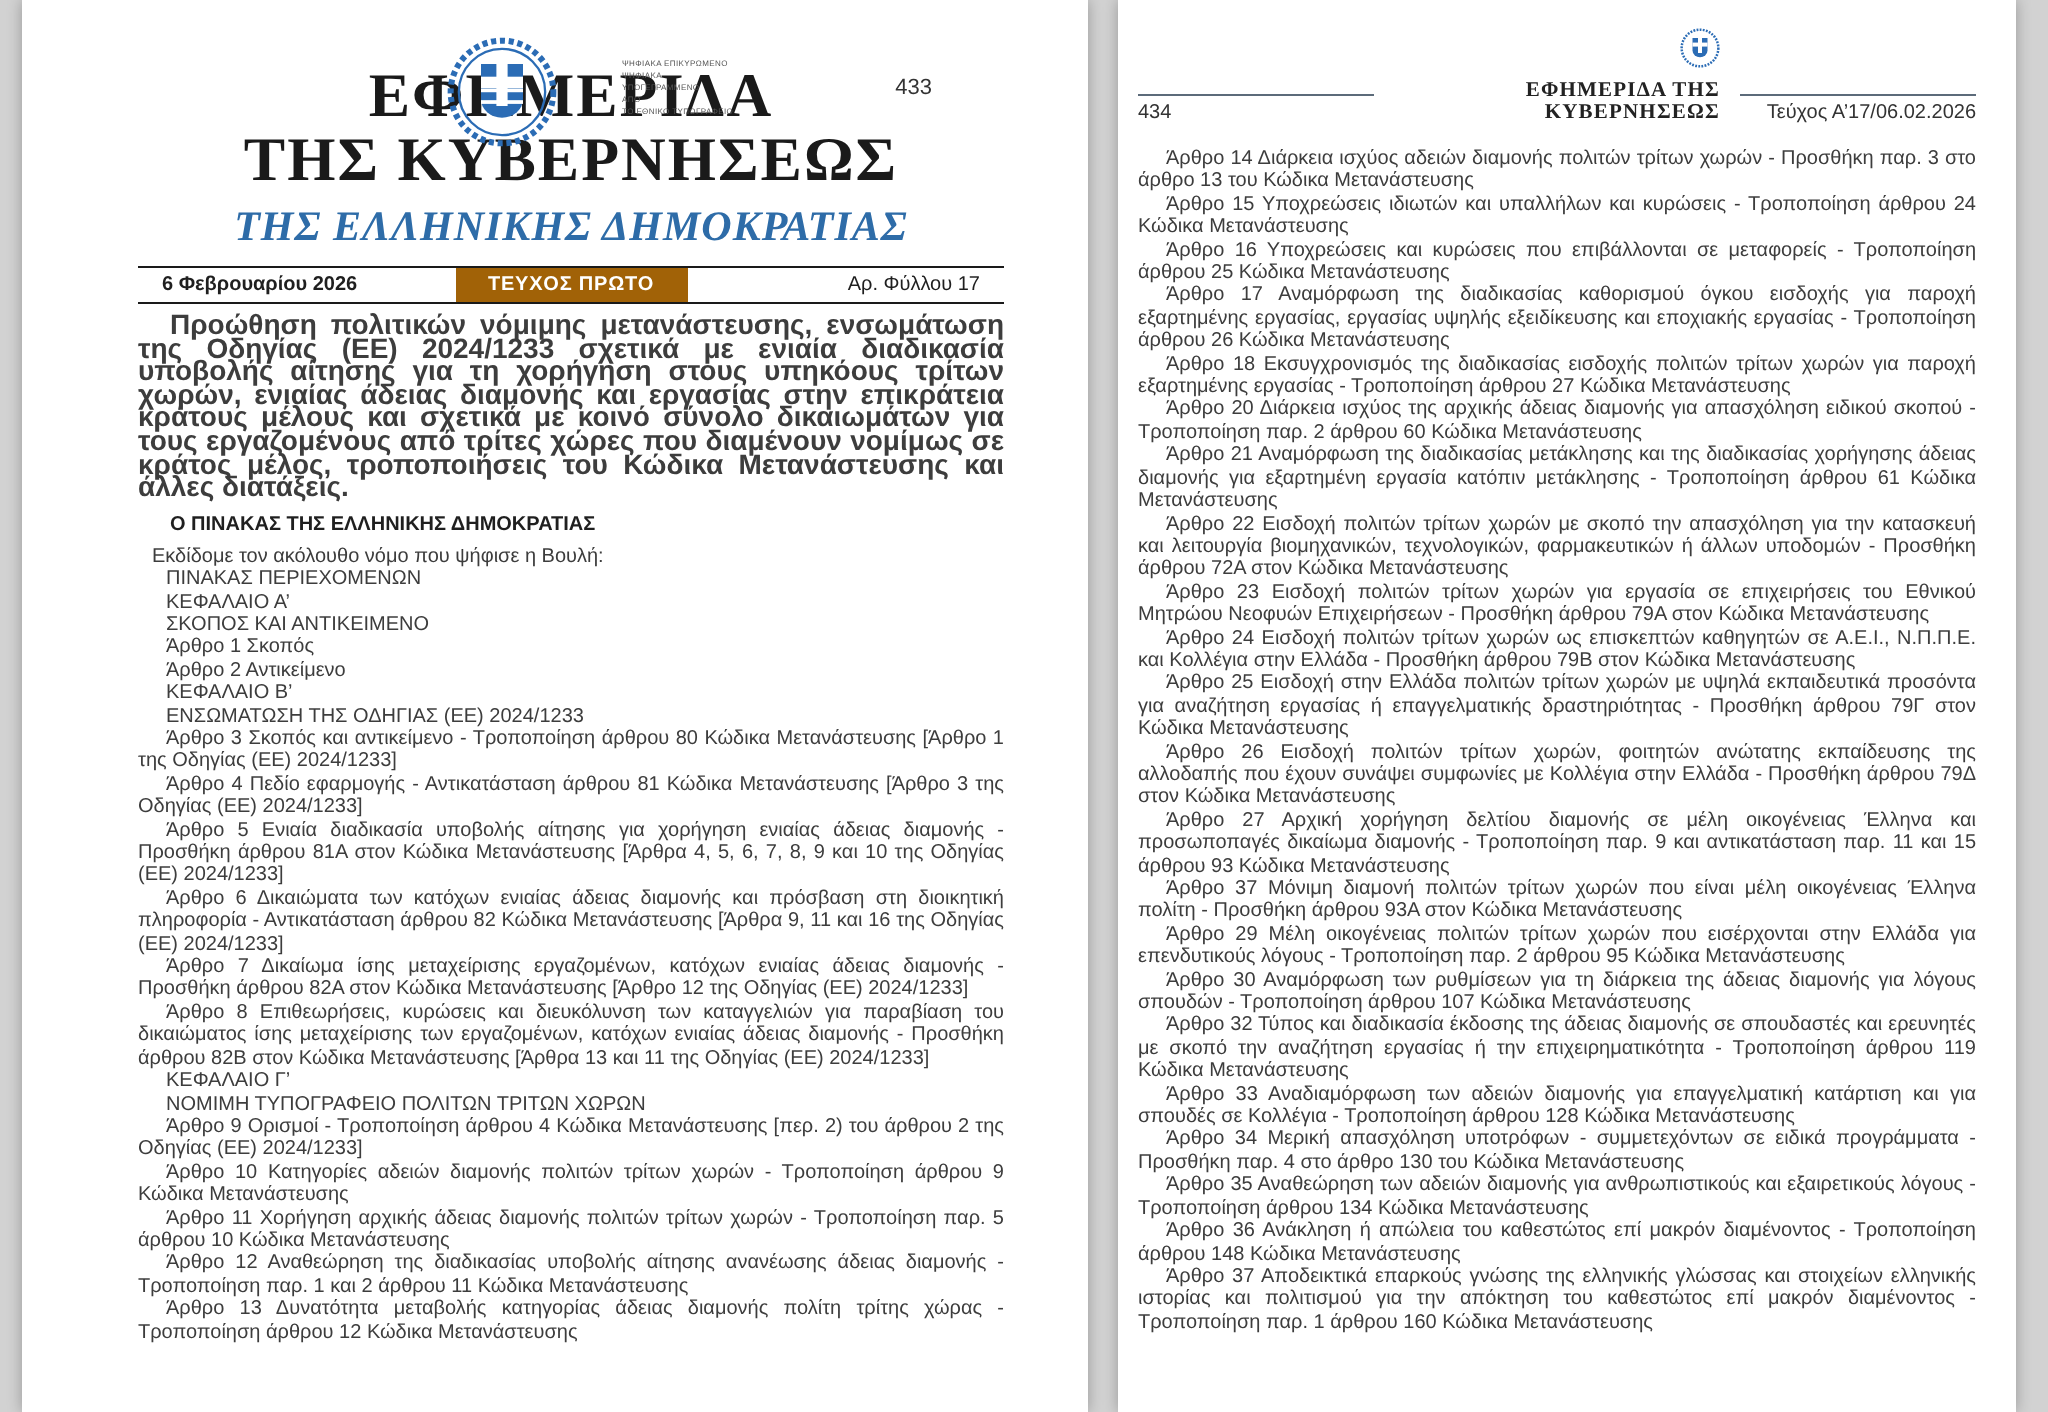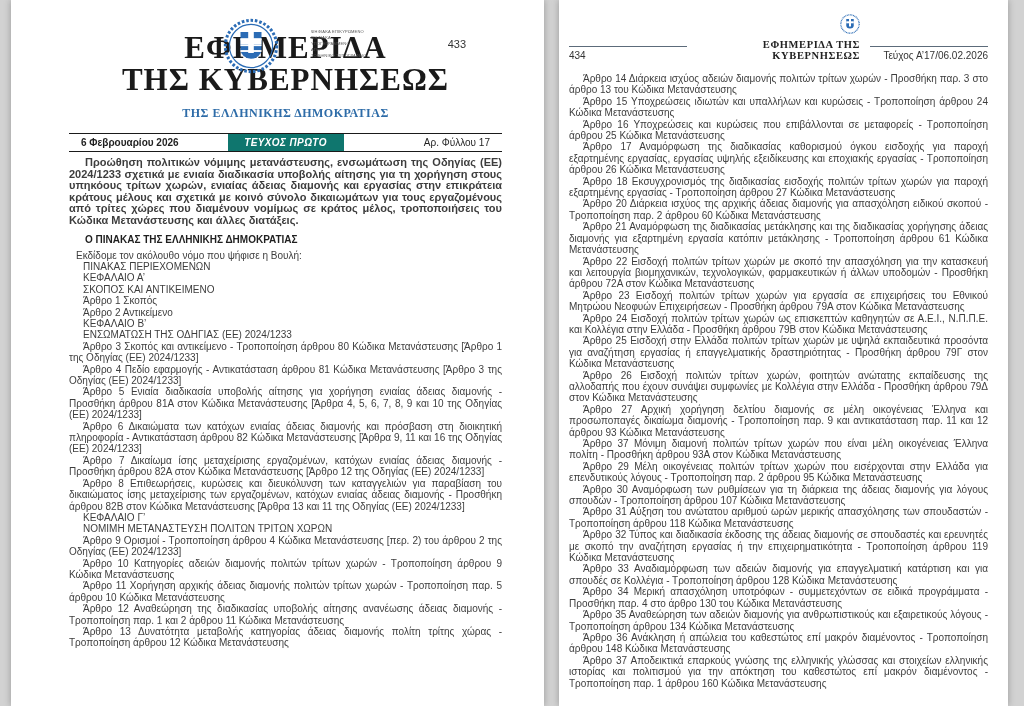"ΤΗΣ ΕΛΛΗΝΙΚΗΣ ΔΗΜΟΚΡΑΤΙΑΣ" .mast-sub { font-size: 12px -> 21px; font-style: none -> italic }
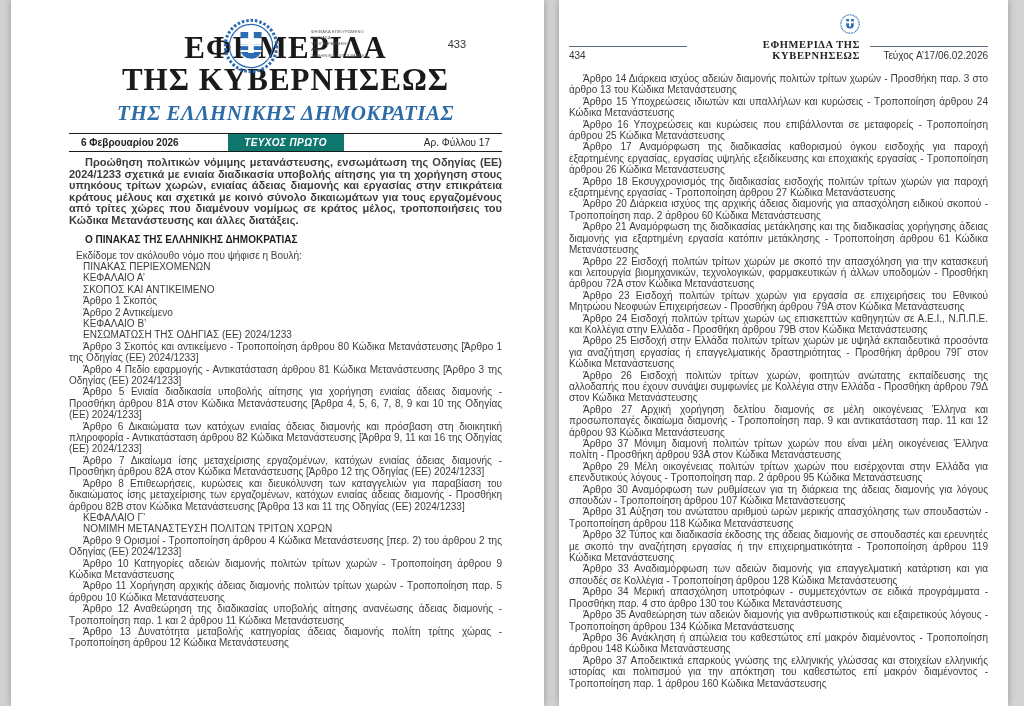"ΤΕΥΧΟΣ ΠΡΩΤΟ" .info-issue { background: #0f766e -> #a16207; font-style: italic -> none }
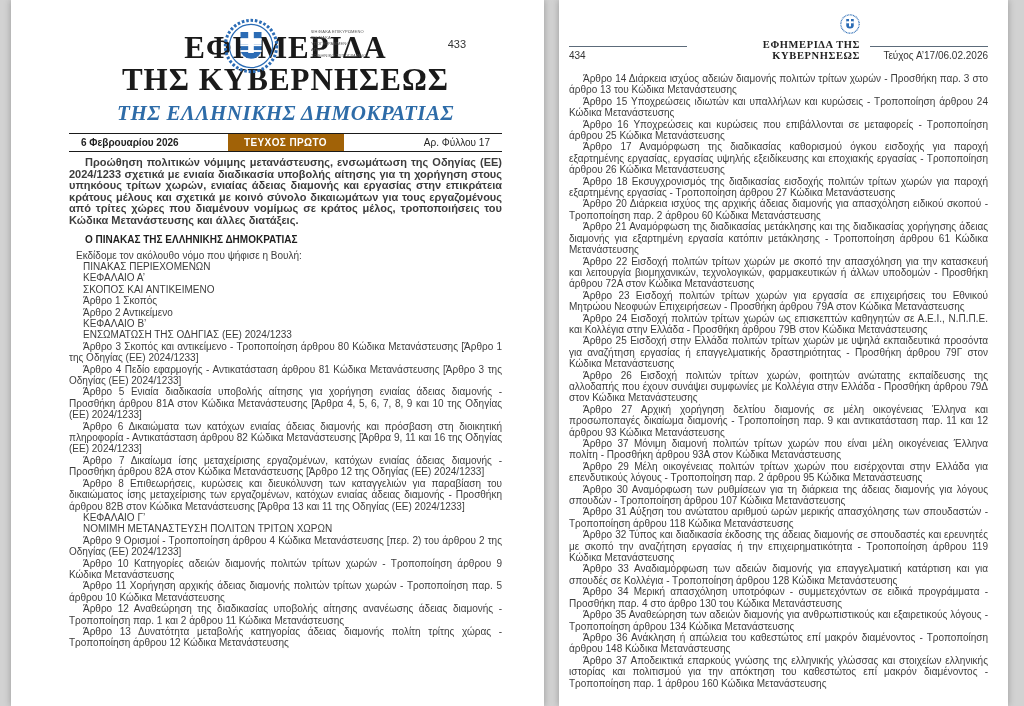"Προώθηση πολιτικών νόμιμης" .law-summary { font-size: 11px -> 14px }
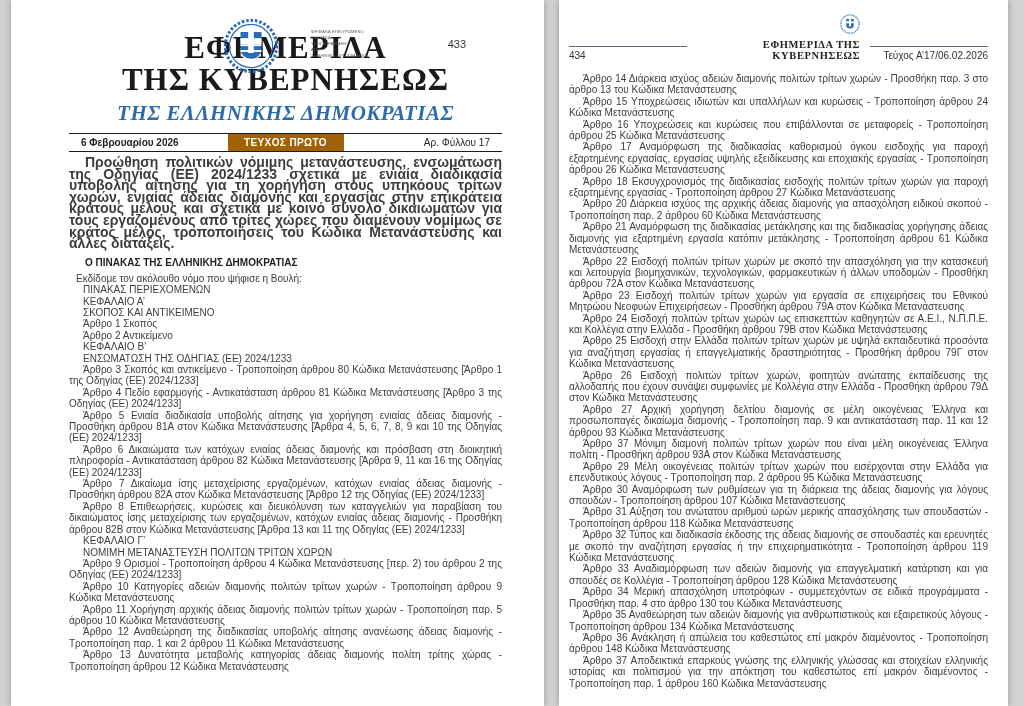"Άρθρο 27 Αρχική χορήγηση δελτίου" p { text: 12 -> 15 }
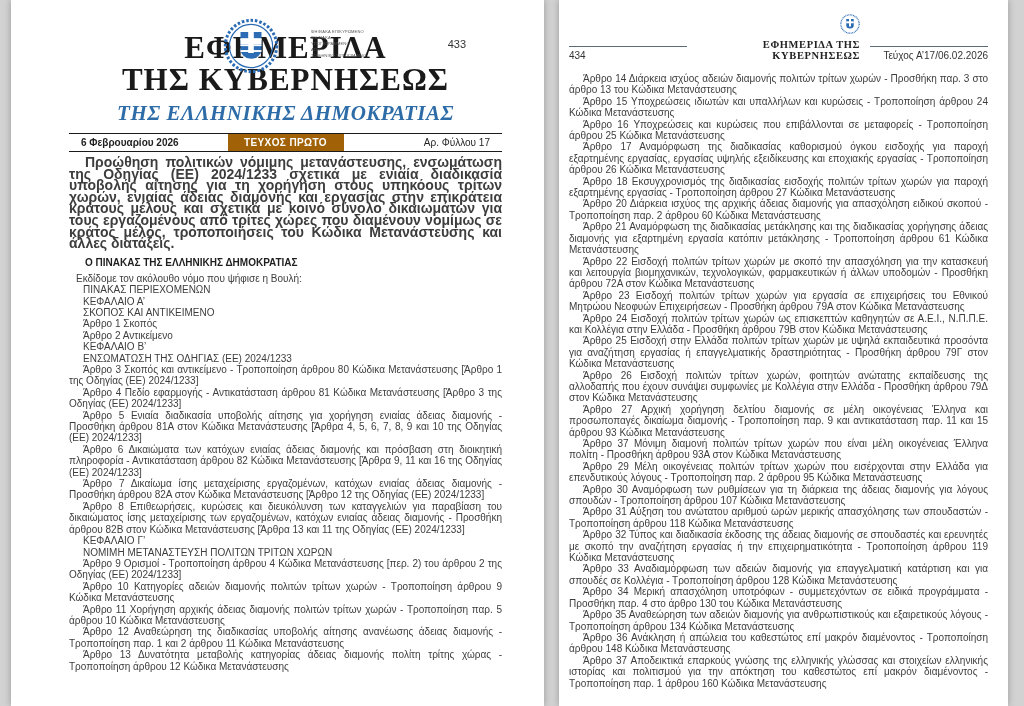"Άρθρο 31 Αύξηση του ανώτατου" p { html: <p>Άρθρο 31 Αύξηση του ανώτατου αριθμού ωρών μερικής απασχόλησης των σπουδαστών - Τροποποίηση άρθρου 118 Κώδικα Μετανάστευσης</p> -> none }
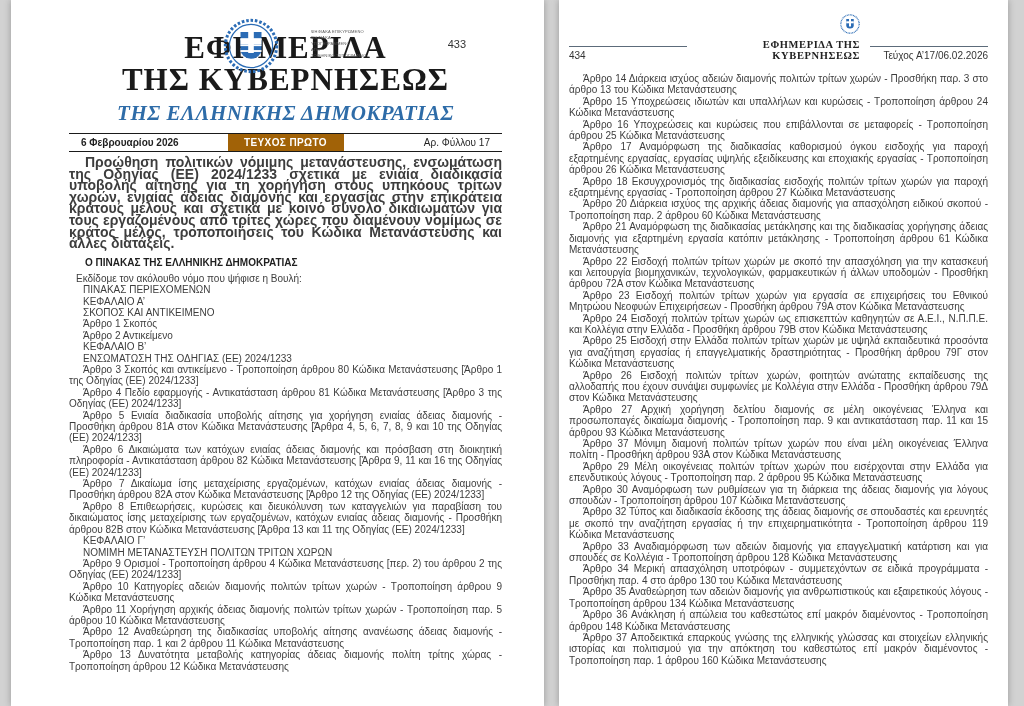"ΝΟΜΙΜΗ ΜΕΤΑΝΑΣΤΕΥΣΗ ΠΟΛΙΤΩΝ ΤΡΙΤΩΝ ΧΩΡΩΝ" p { text: ΜΕΤΑΝΑΣΤΕΥΣΗ -> ΤΥΠΟΓΡΑΦΕΙΟ }
